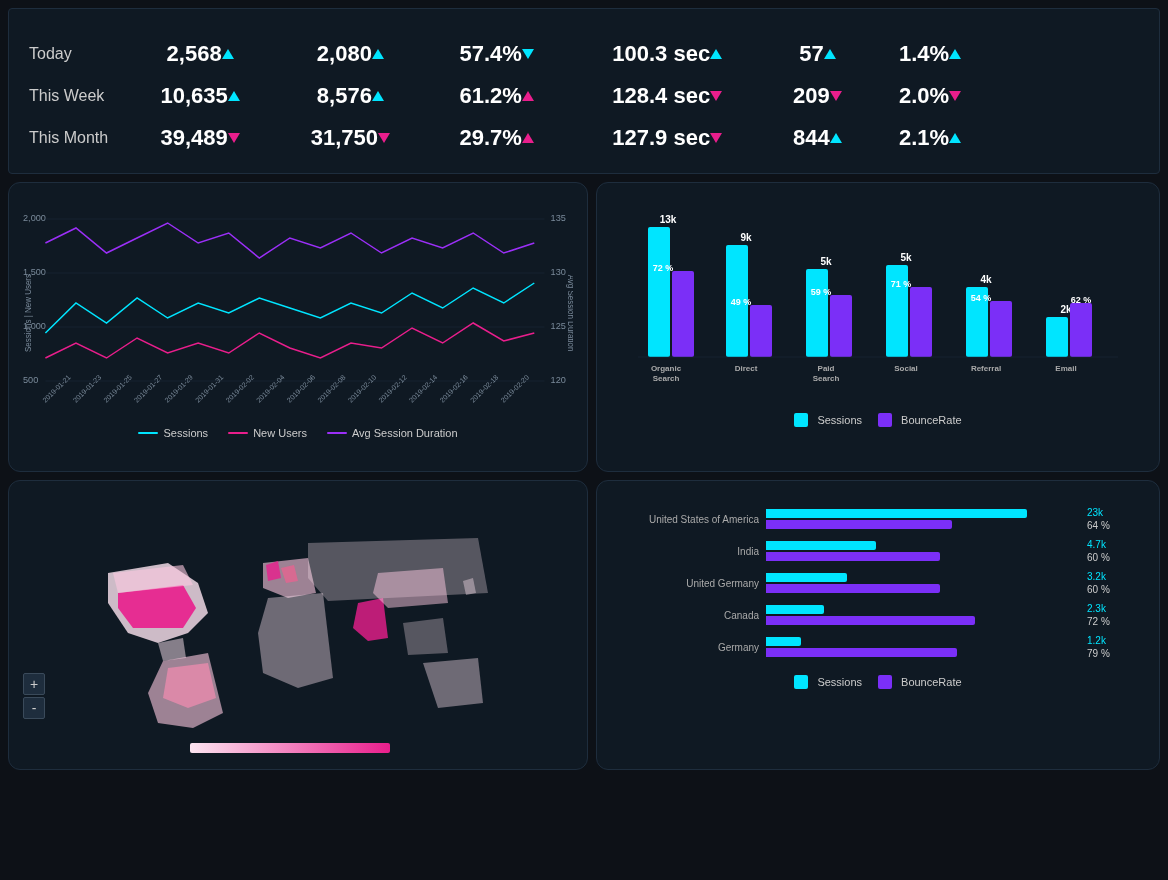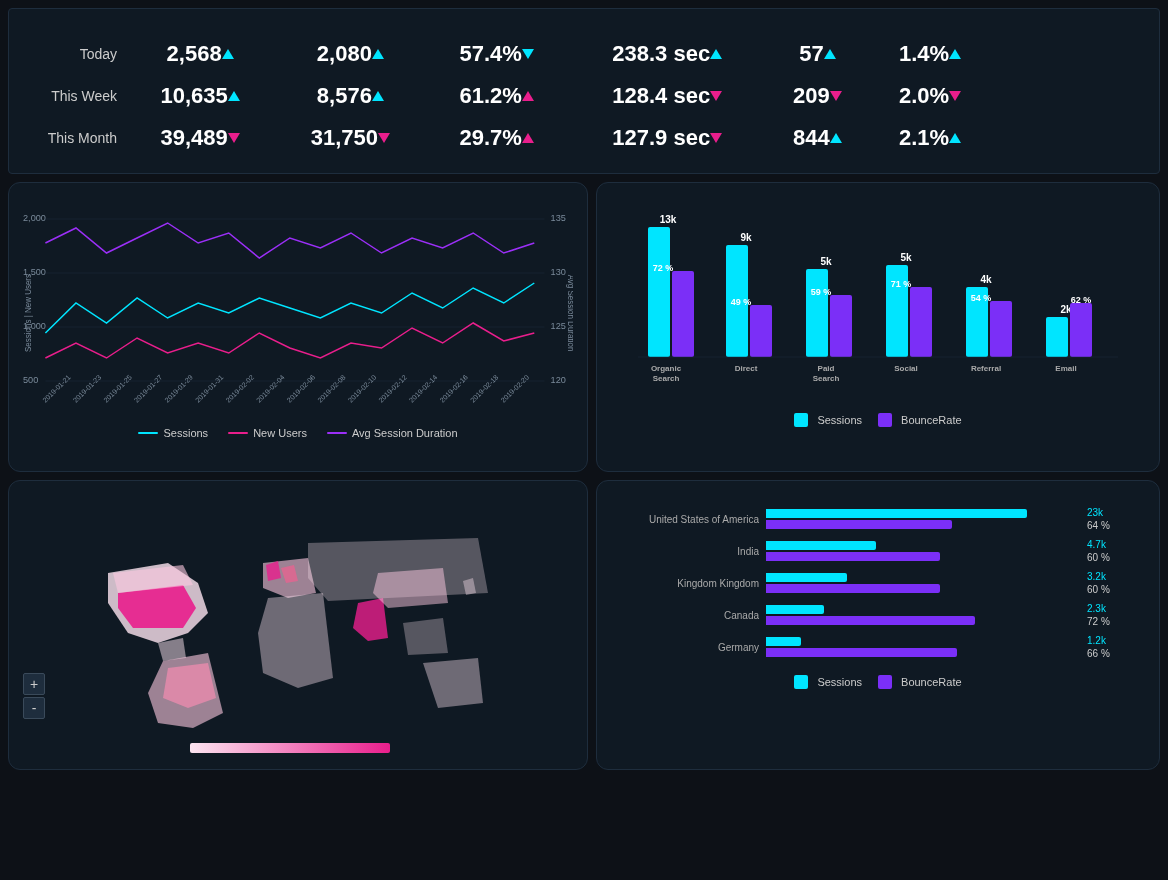"Today" .stats-table td.row-label { font-size: 14px -> 16px; text-align: right -> left }
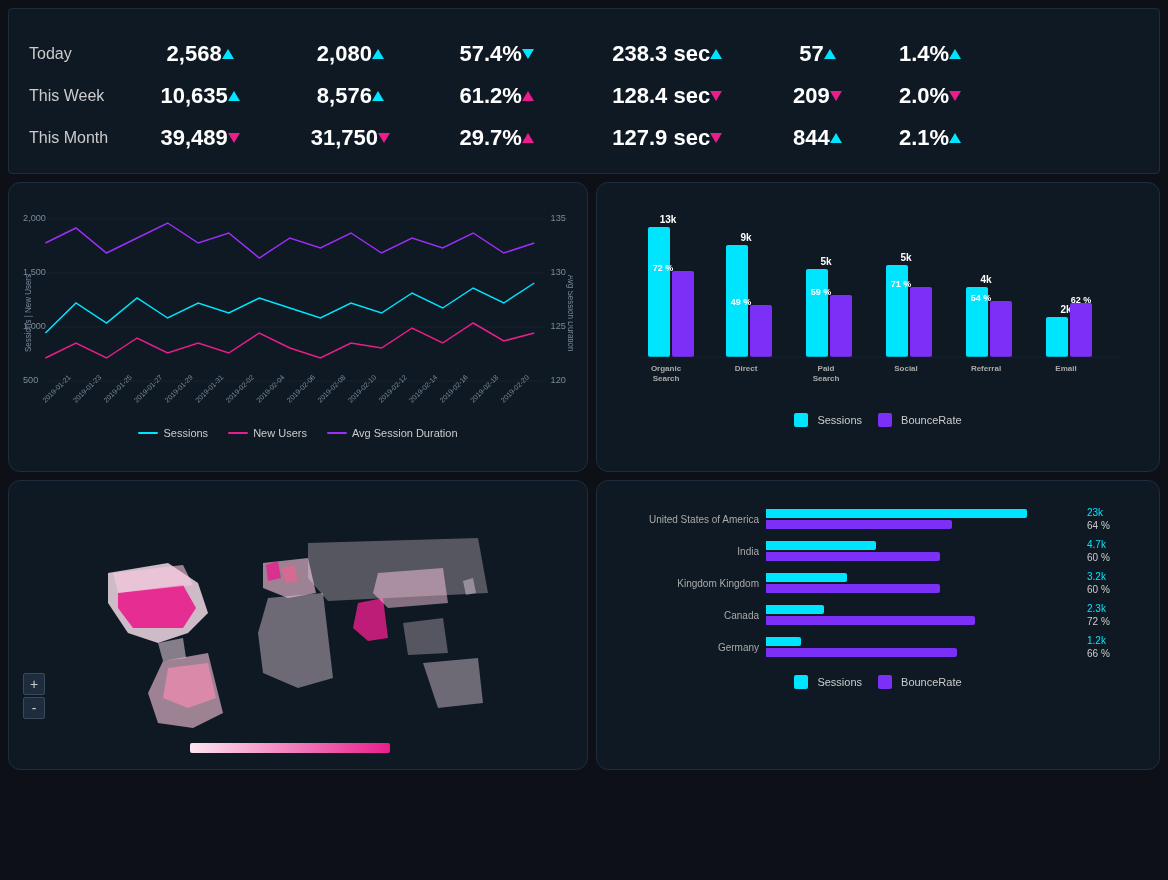"238.3 sec" span.val { text: 238.3 -> 100.3 }
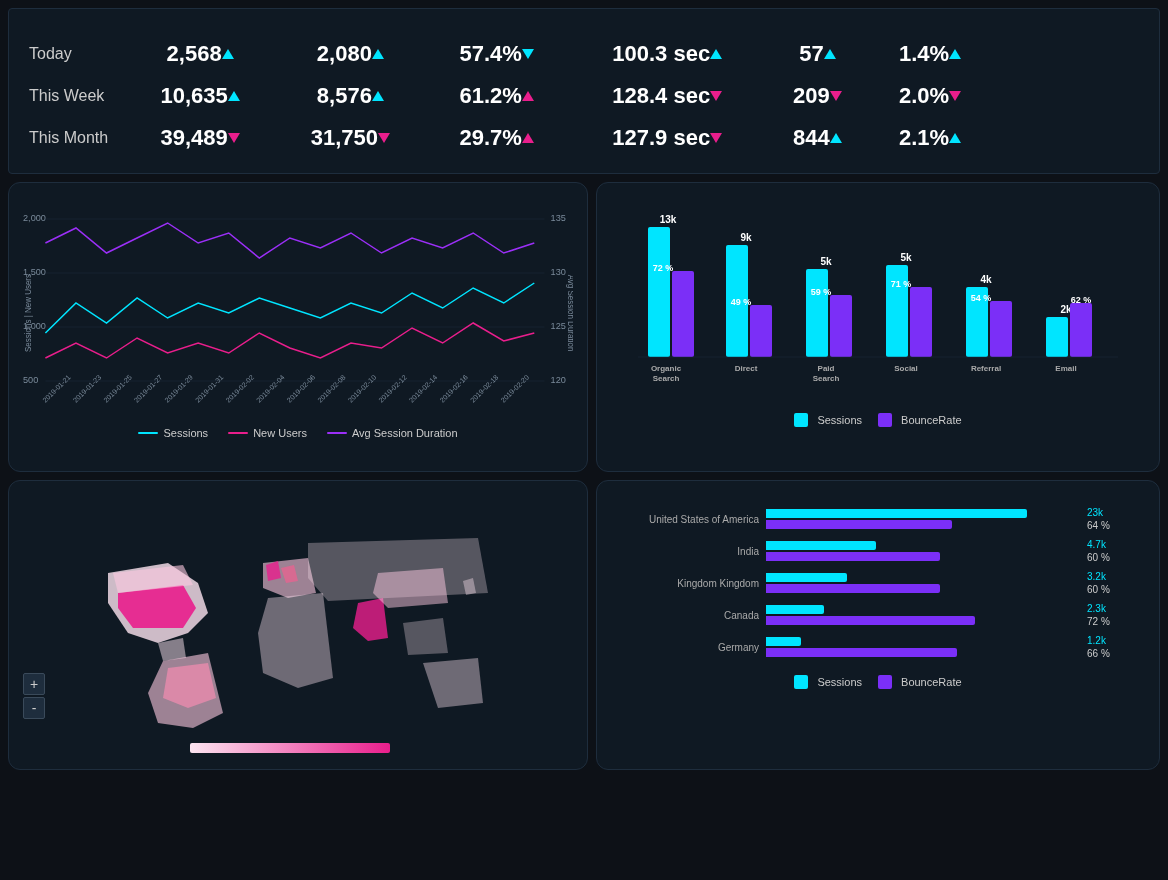"Kingdom Kingdom" div.hbar-label { text: Kingdom Kingdom -> United Germany }
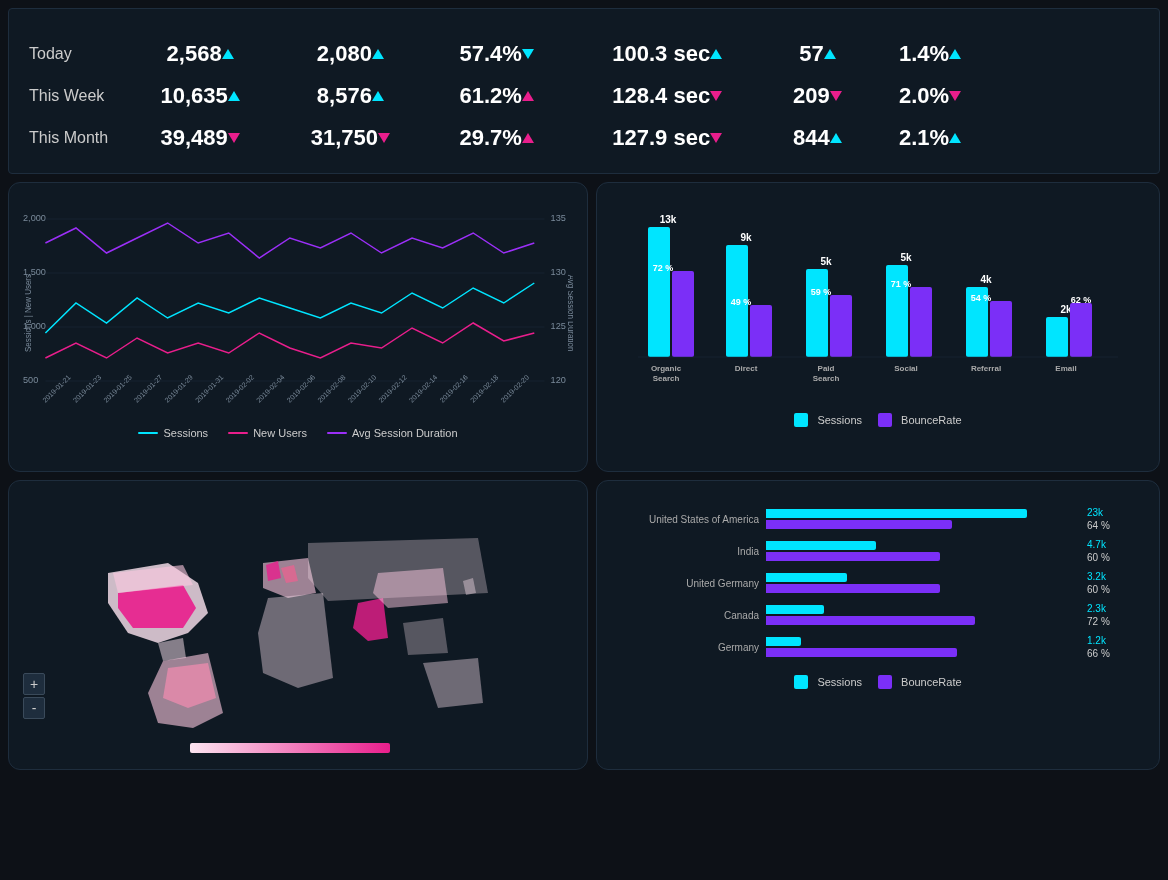"66 %" span.hbar-val-purple { text: 66 -> 79 }
